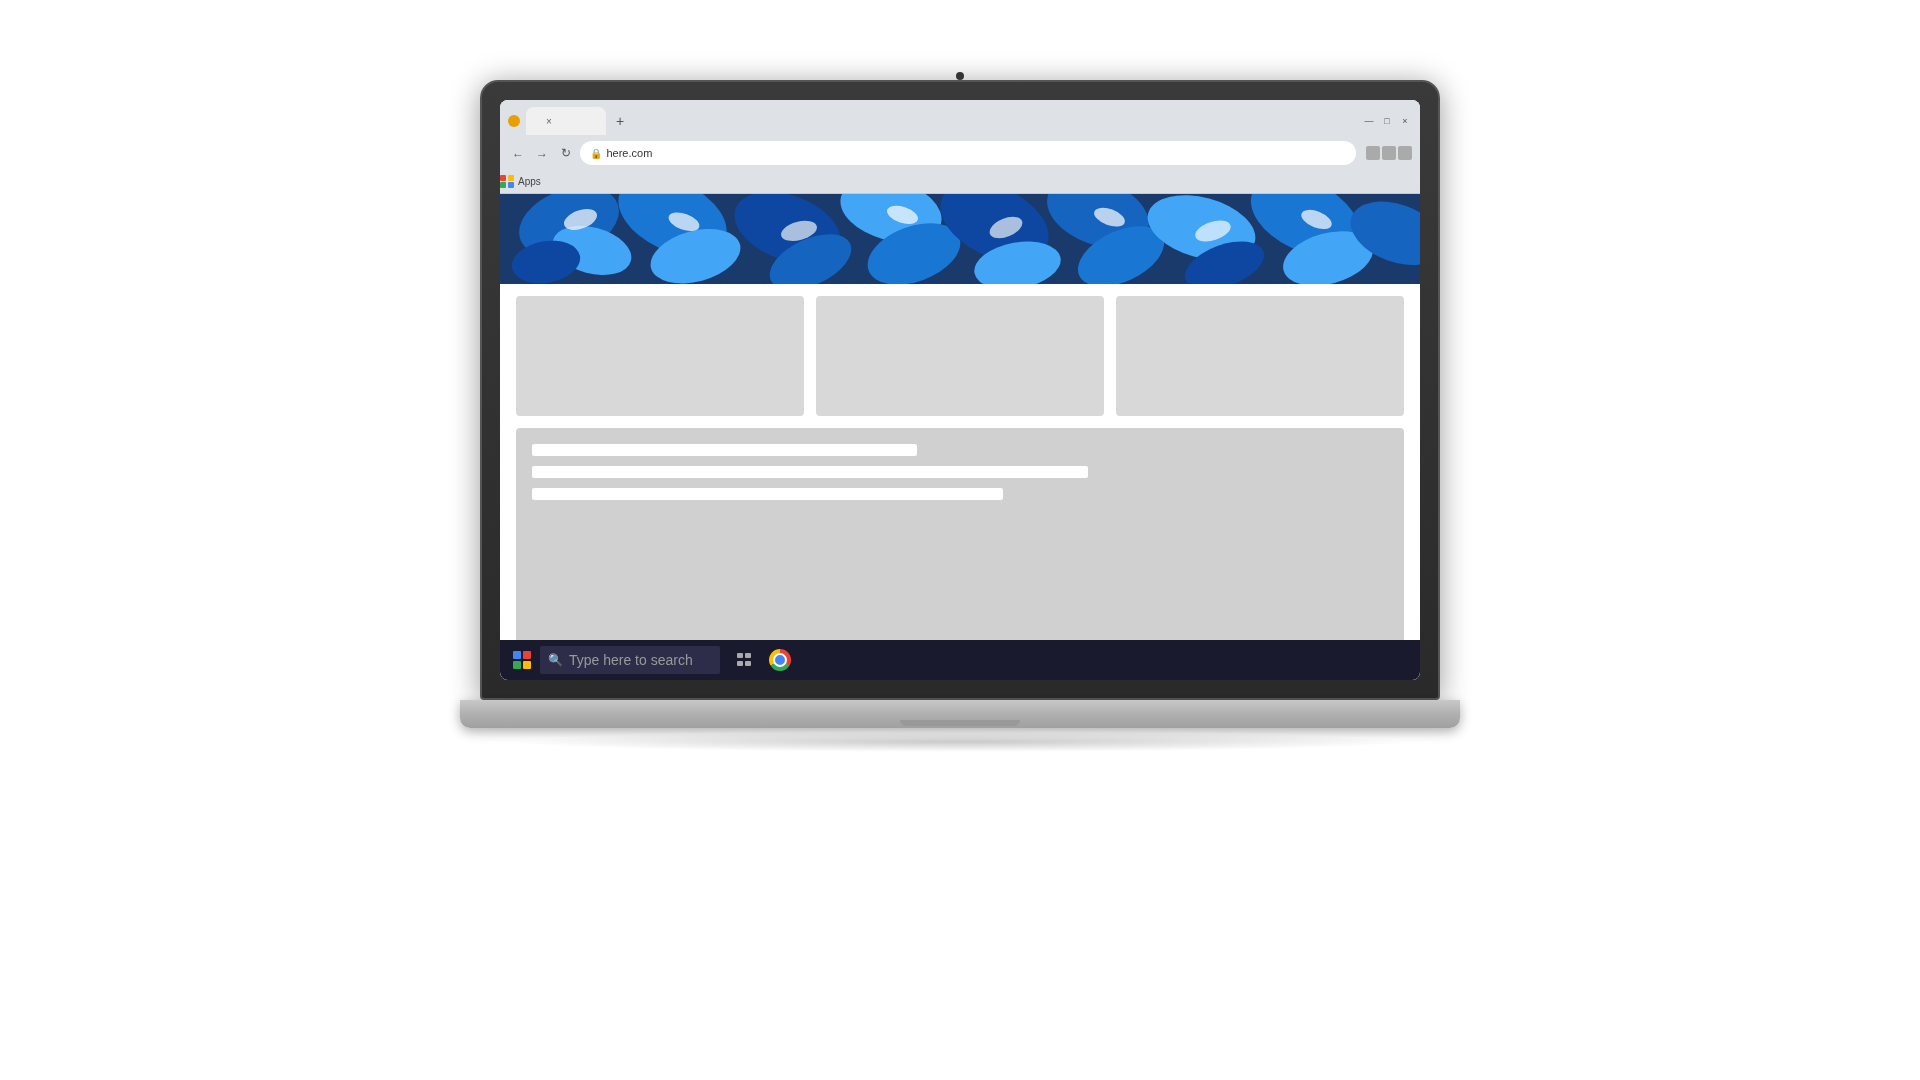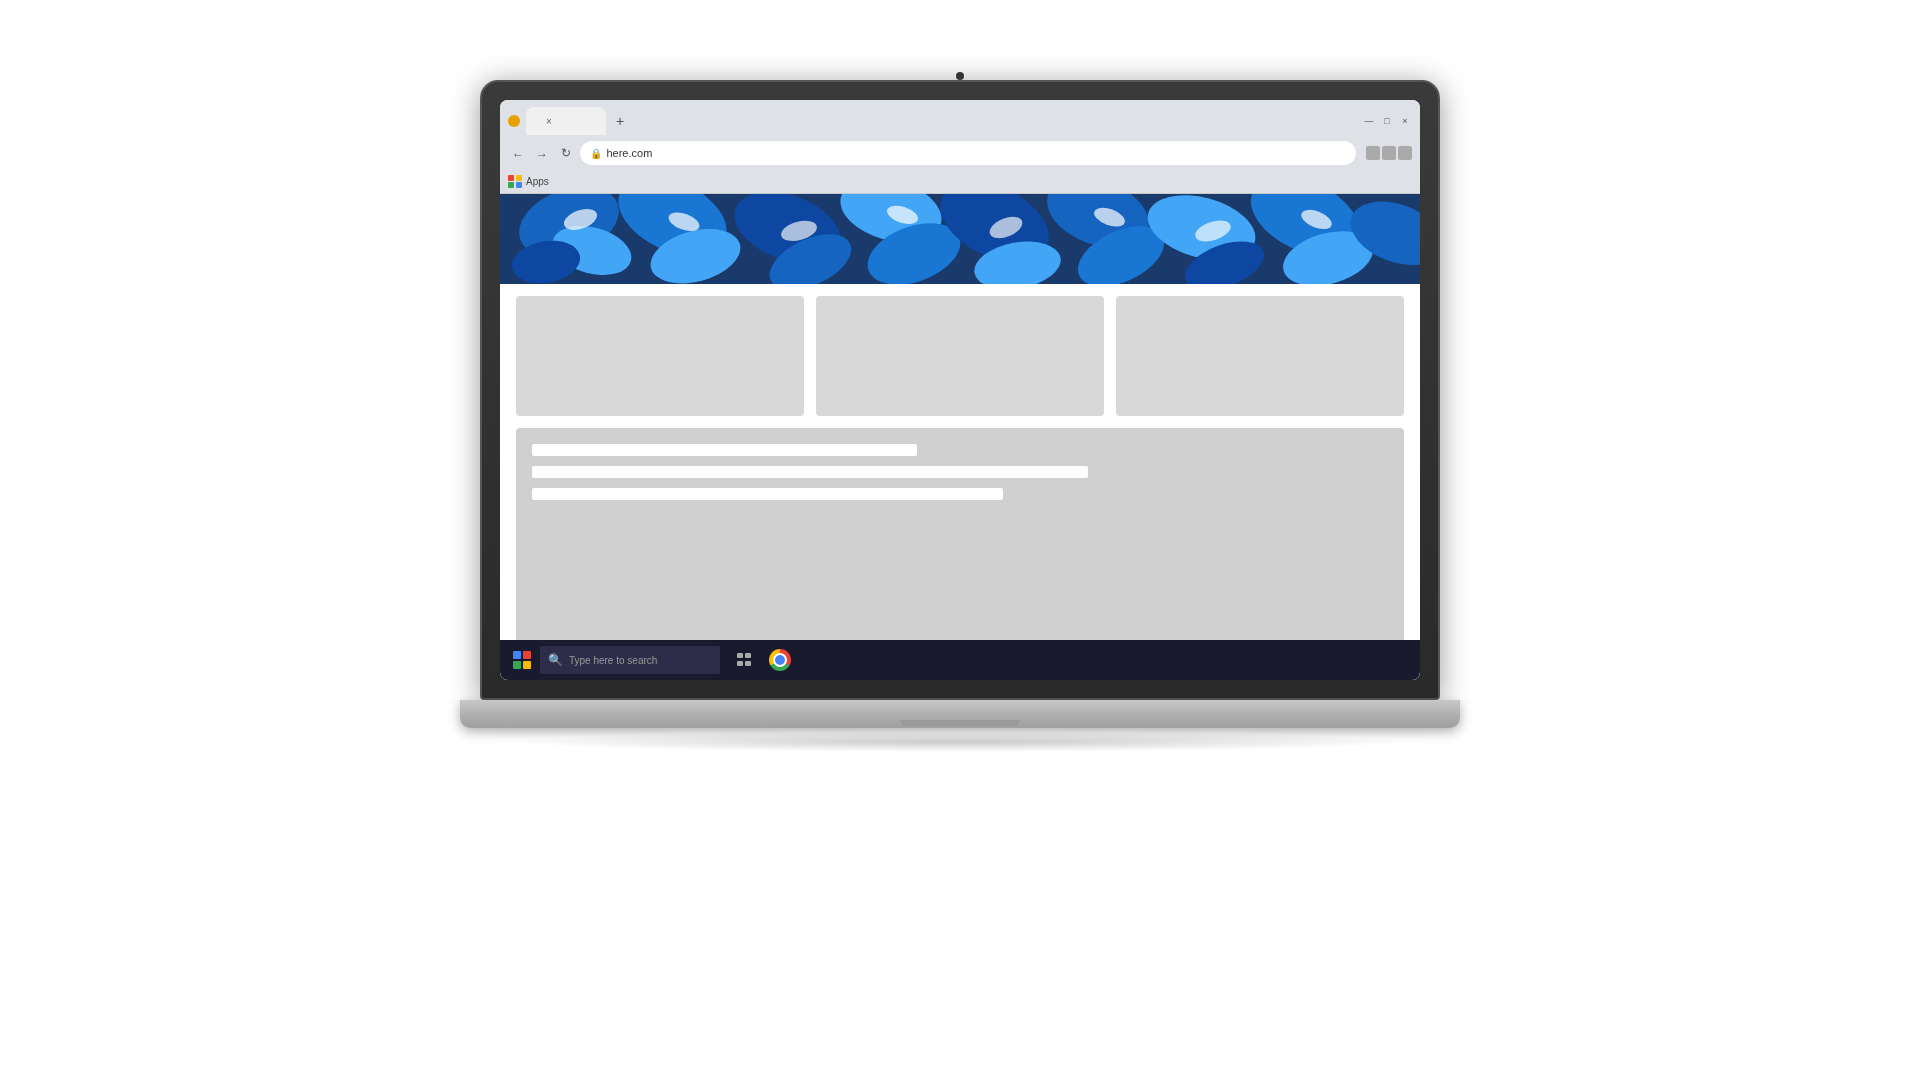"Apps" .bookmarks-bar { padding: 2px 8px -> 2px 0 }
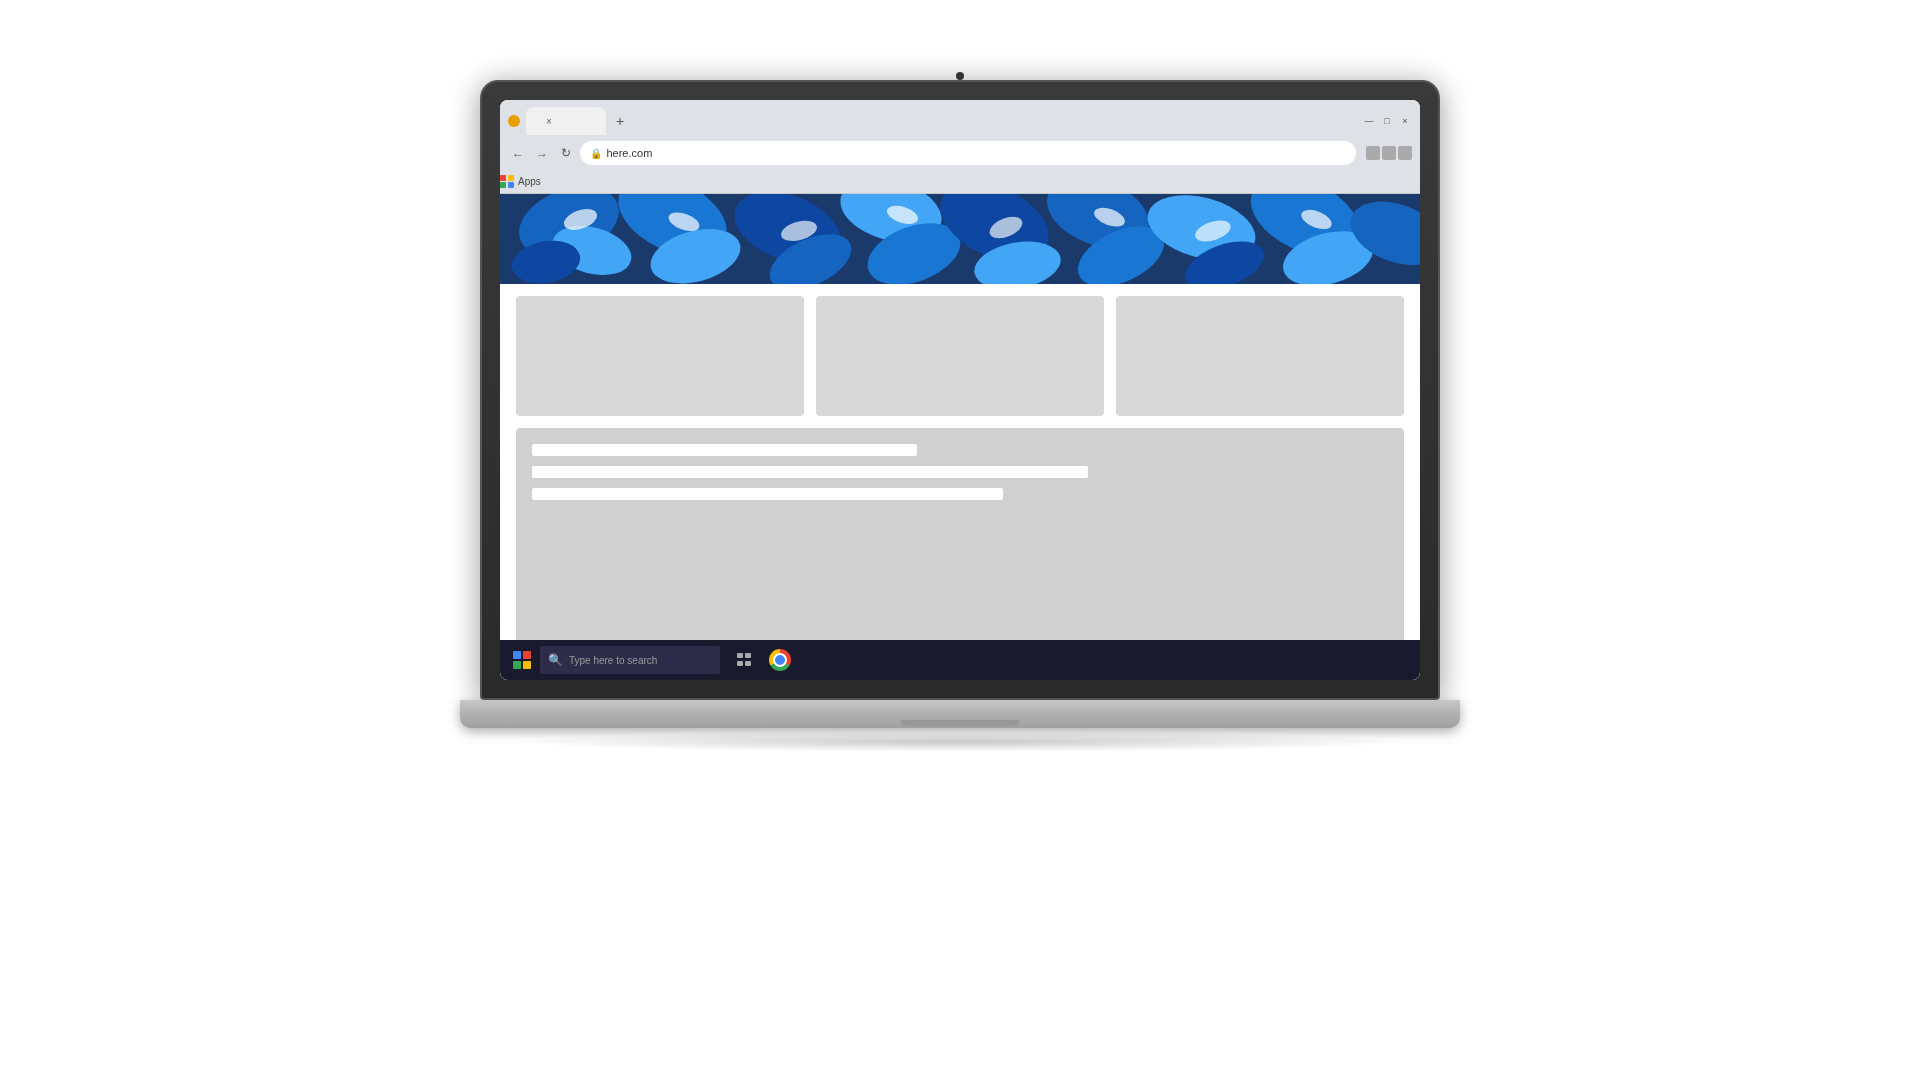"Type here to search" .search-text { font-size: 10px -> 14px }
